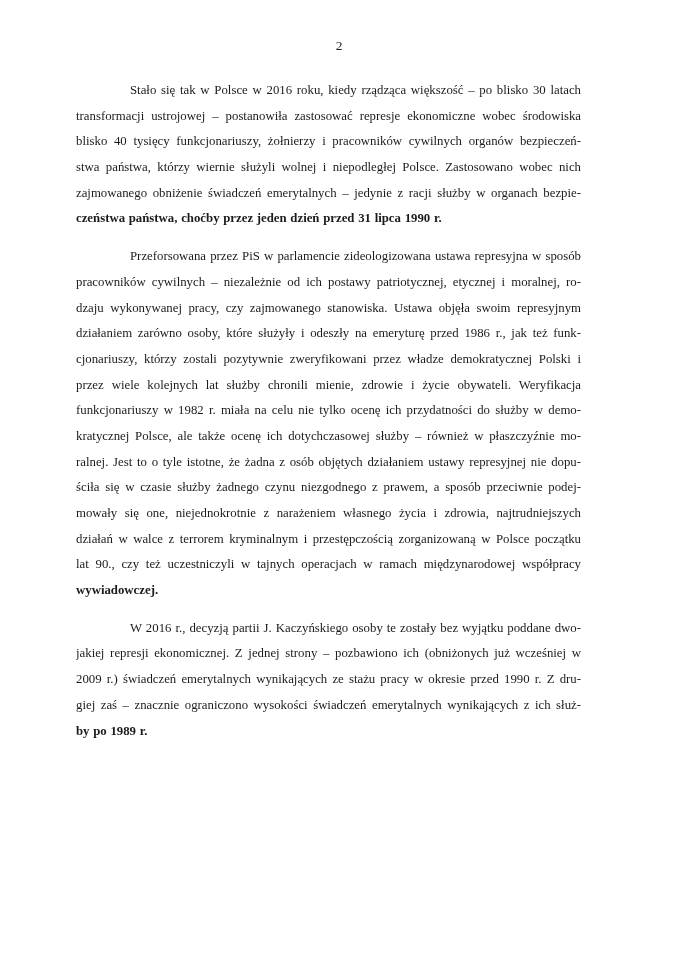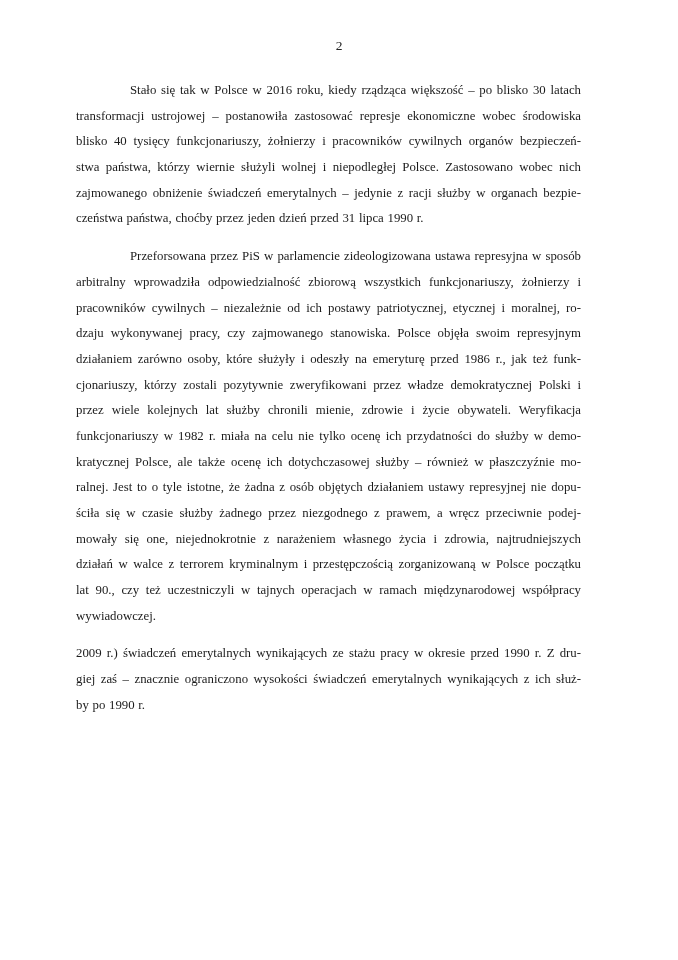"czeństwa państwa, choćby przez jeden" .line.last { font-weight: none -> bold }
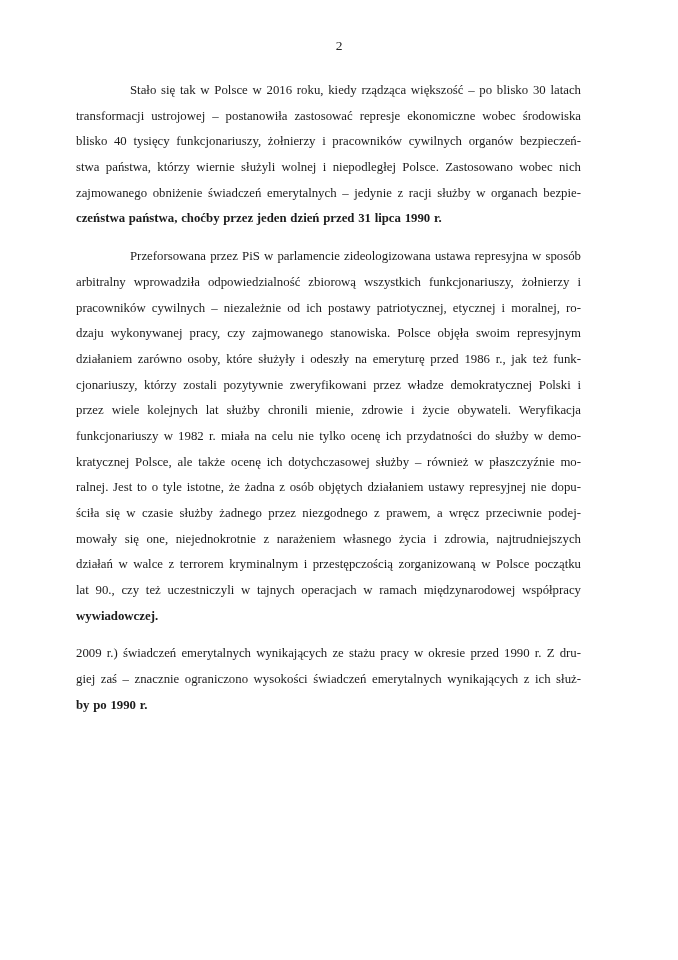"arbitralny wprowadziła odpowiedzialność" div.line { html: <div>arbitralny wprowadziła odpowiedzialność zbiorową wszystkich funkcjonariuszy, żołnierzy i</div> -> none }
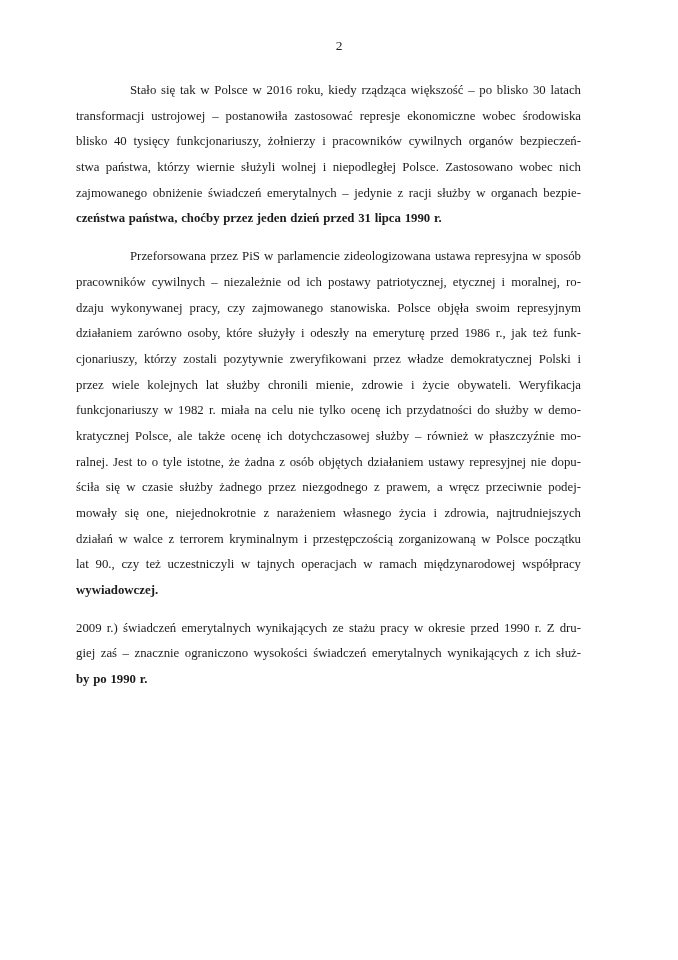"dzaju wykonywanej pracy, czy zajmowanego" div.line { text: Polsce -> Ustawa }
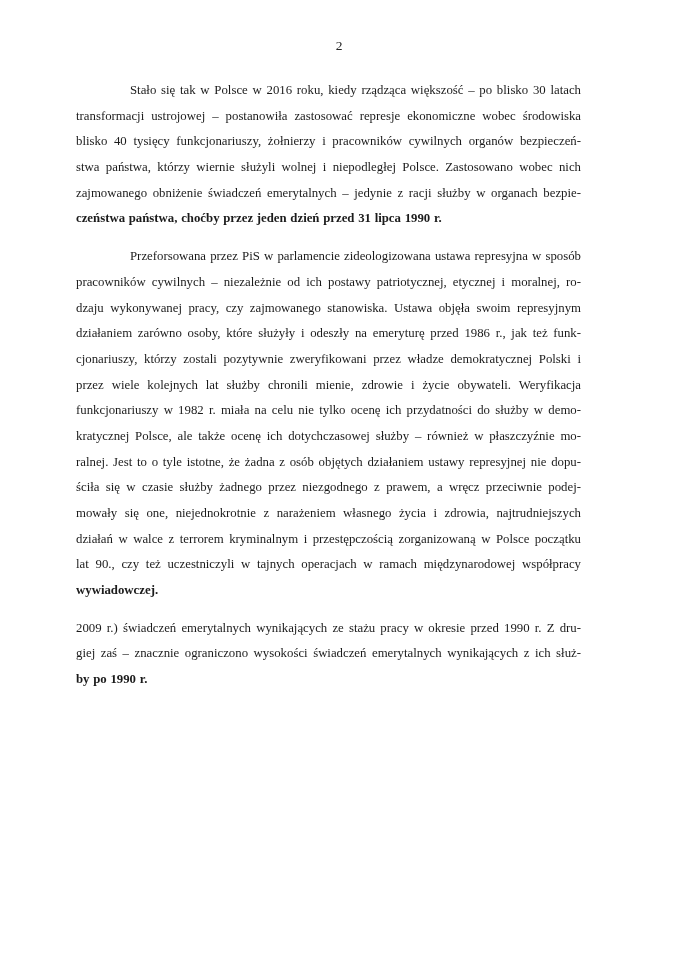"ściła się w czasie służby" div.line { text: przez niezgodnego z prawem, a wręcz -> czynu niezgodnego z prawem, a sposób }
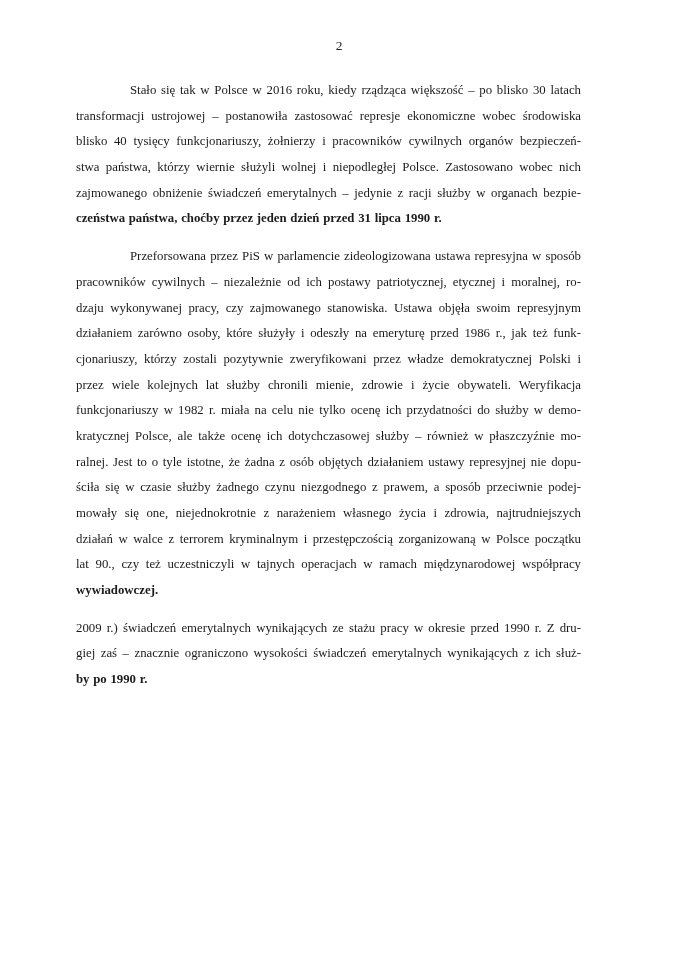"W 2016 r., decyzją partii" div.line { html: none -> <div>W 2016 r., decyzją partii J. Kaczyńskiego osoby te zostały bez wyjątku poddane dwo-</div> }
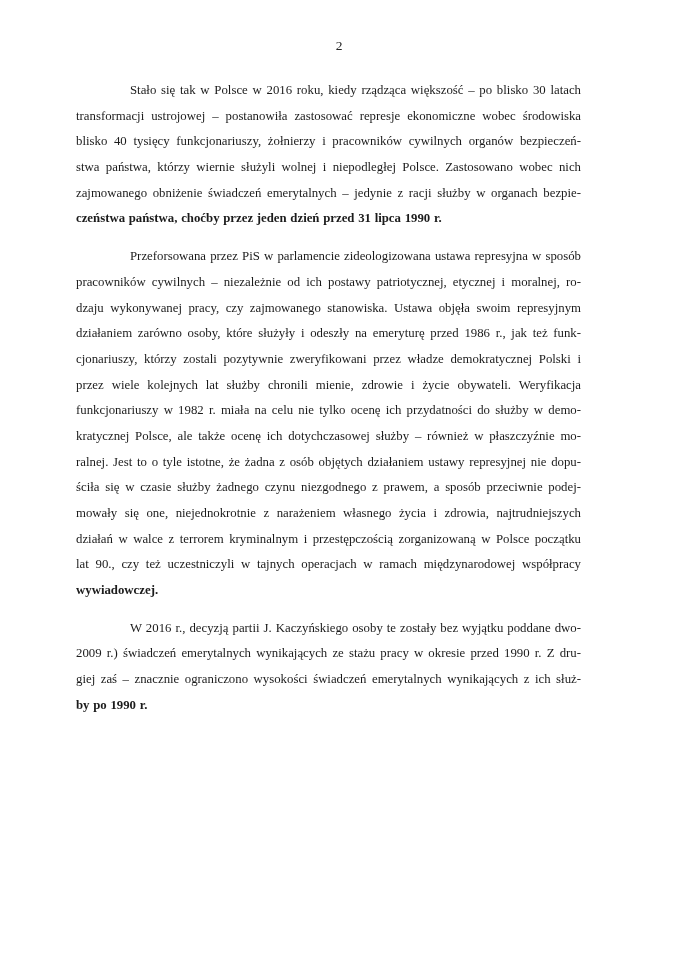"jakiej represji ekonomicznej. Z jednej" div.line { html: none -> <div>jakiej represji ekonomicznej. Z jednej strony – pozbawiono ich (obniżonych już wcześniej w</div> }
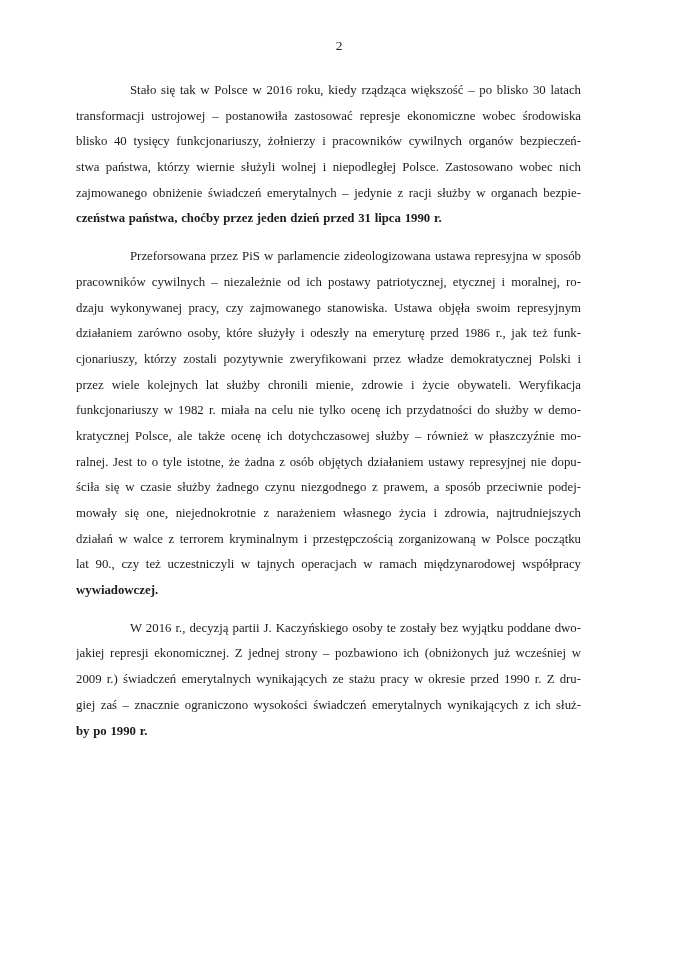"by po 1990 r." div.line { text: 1990 -> 1989 }
